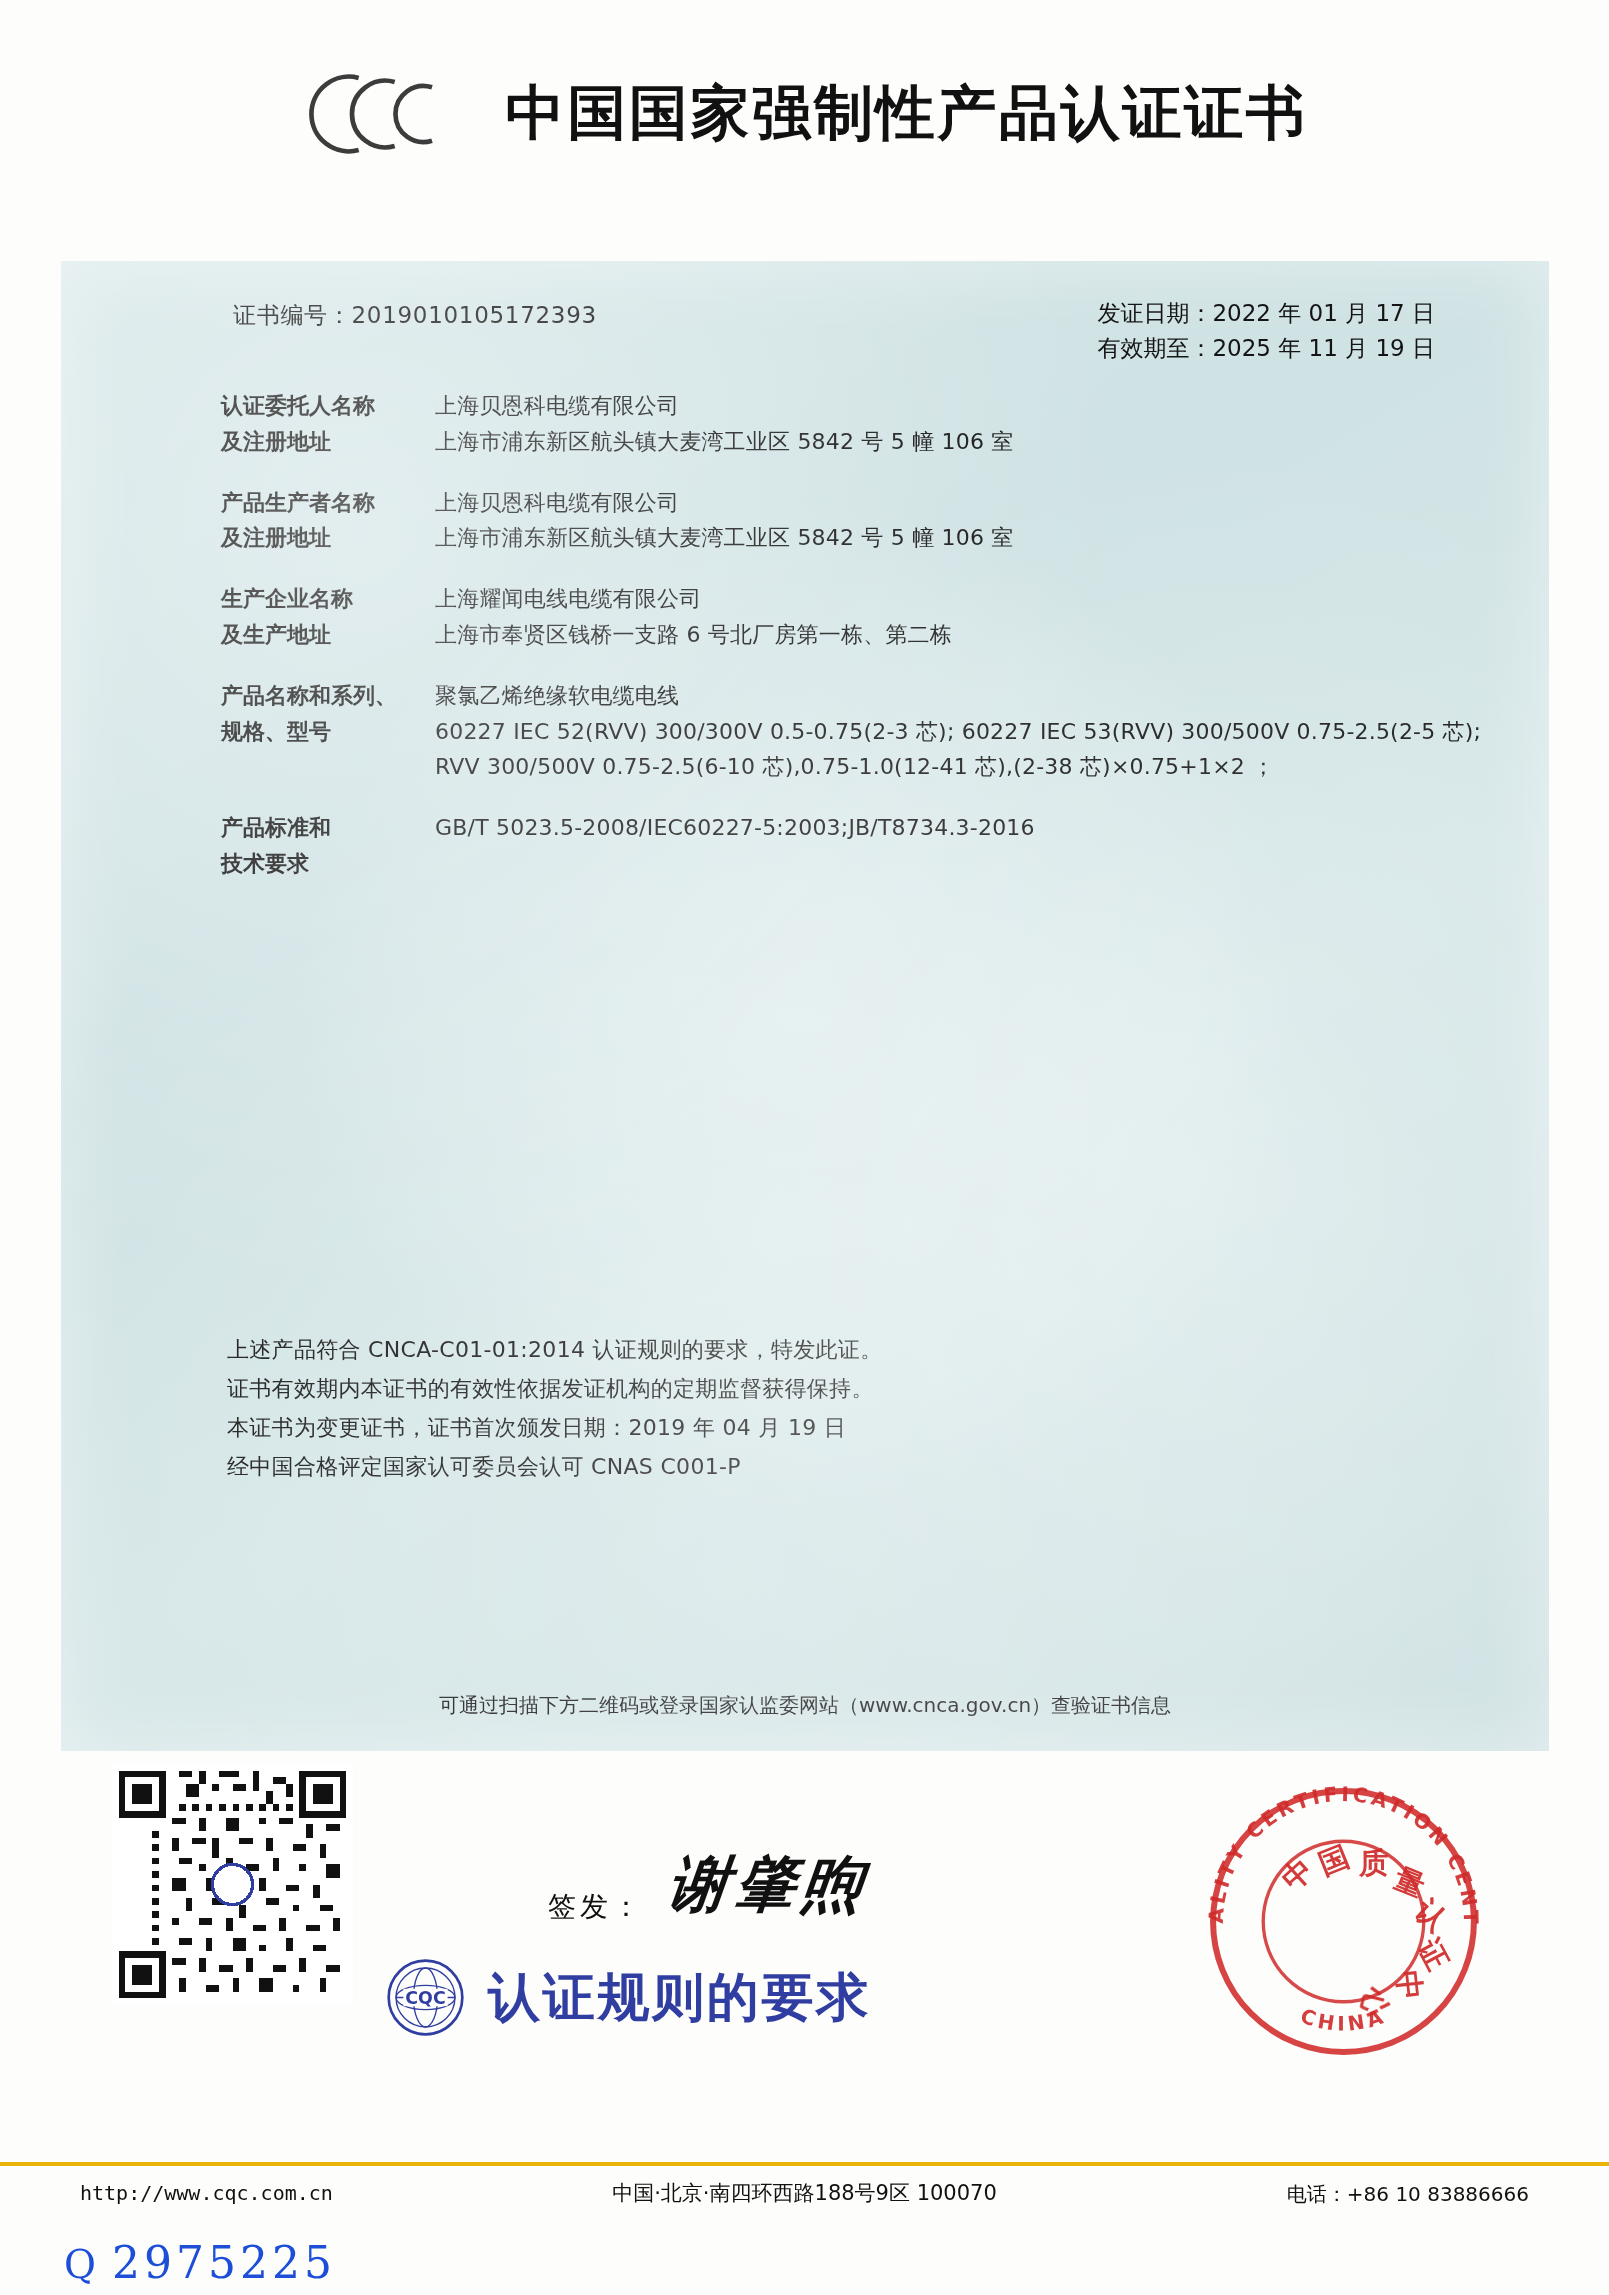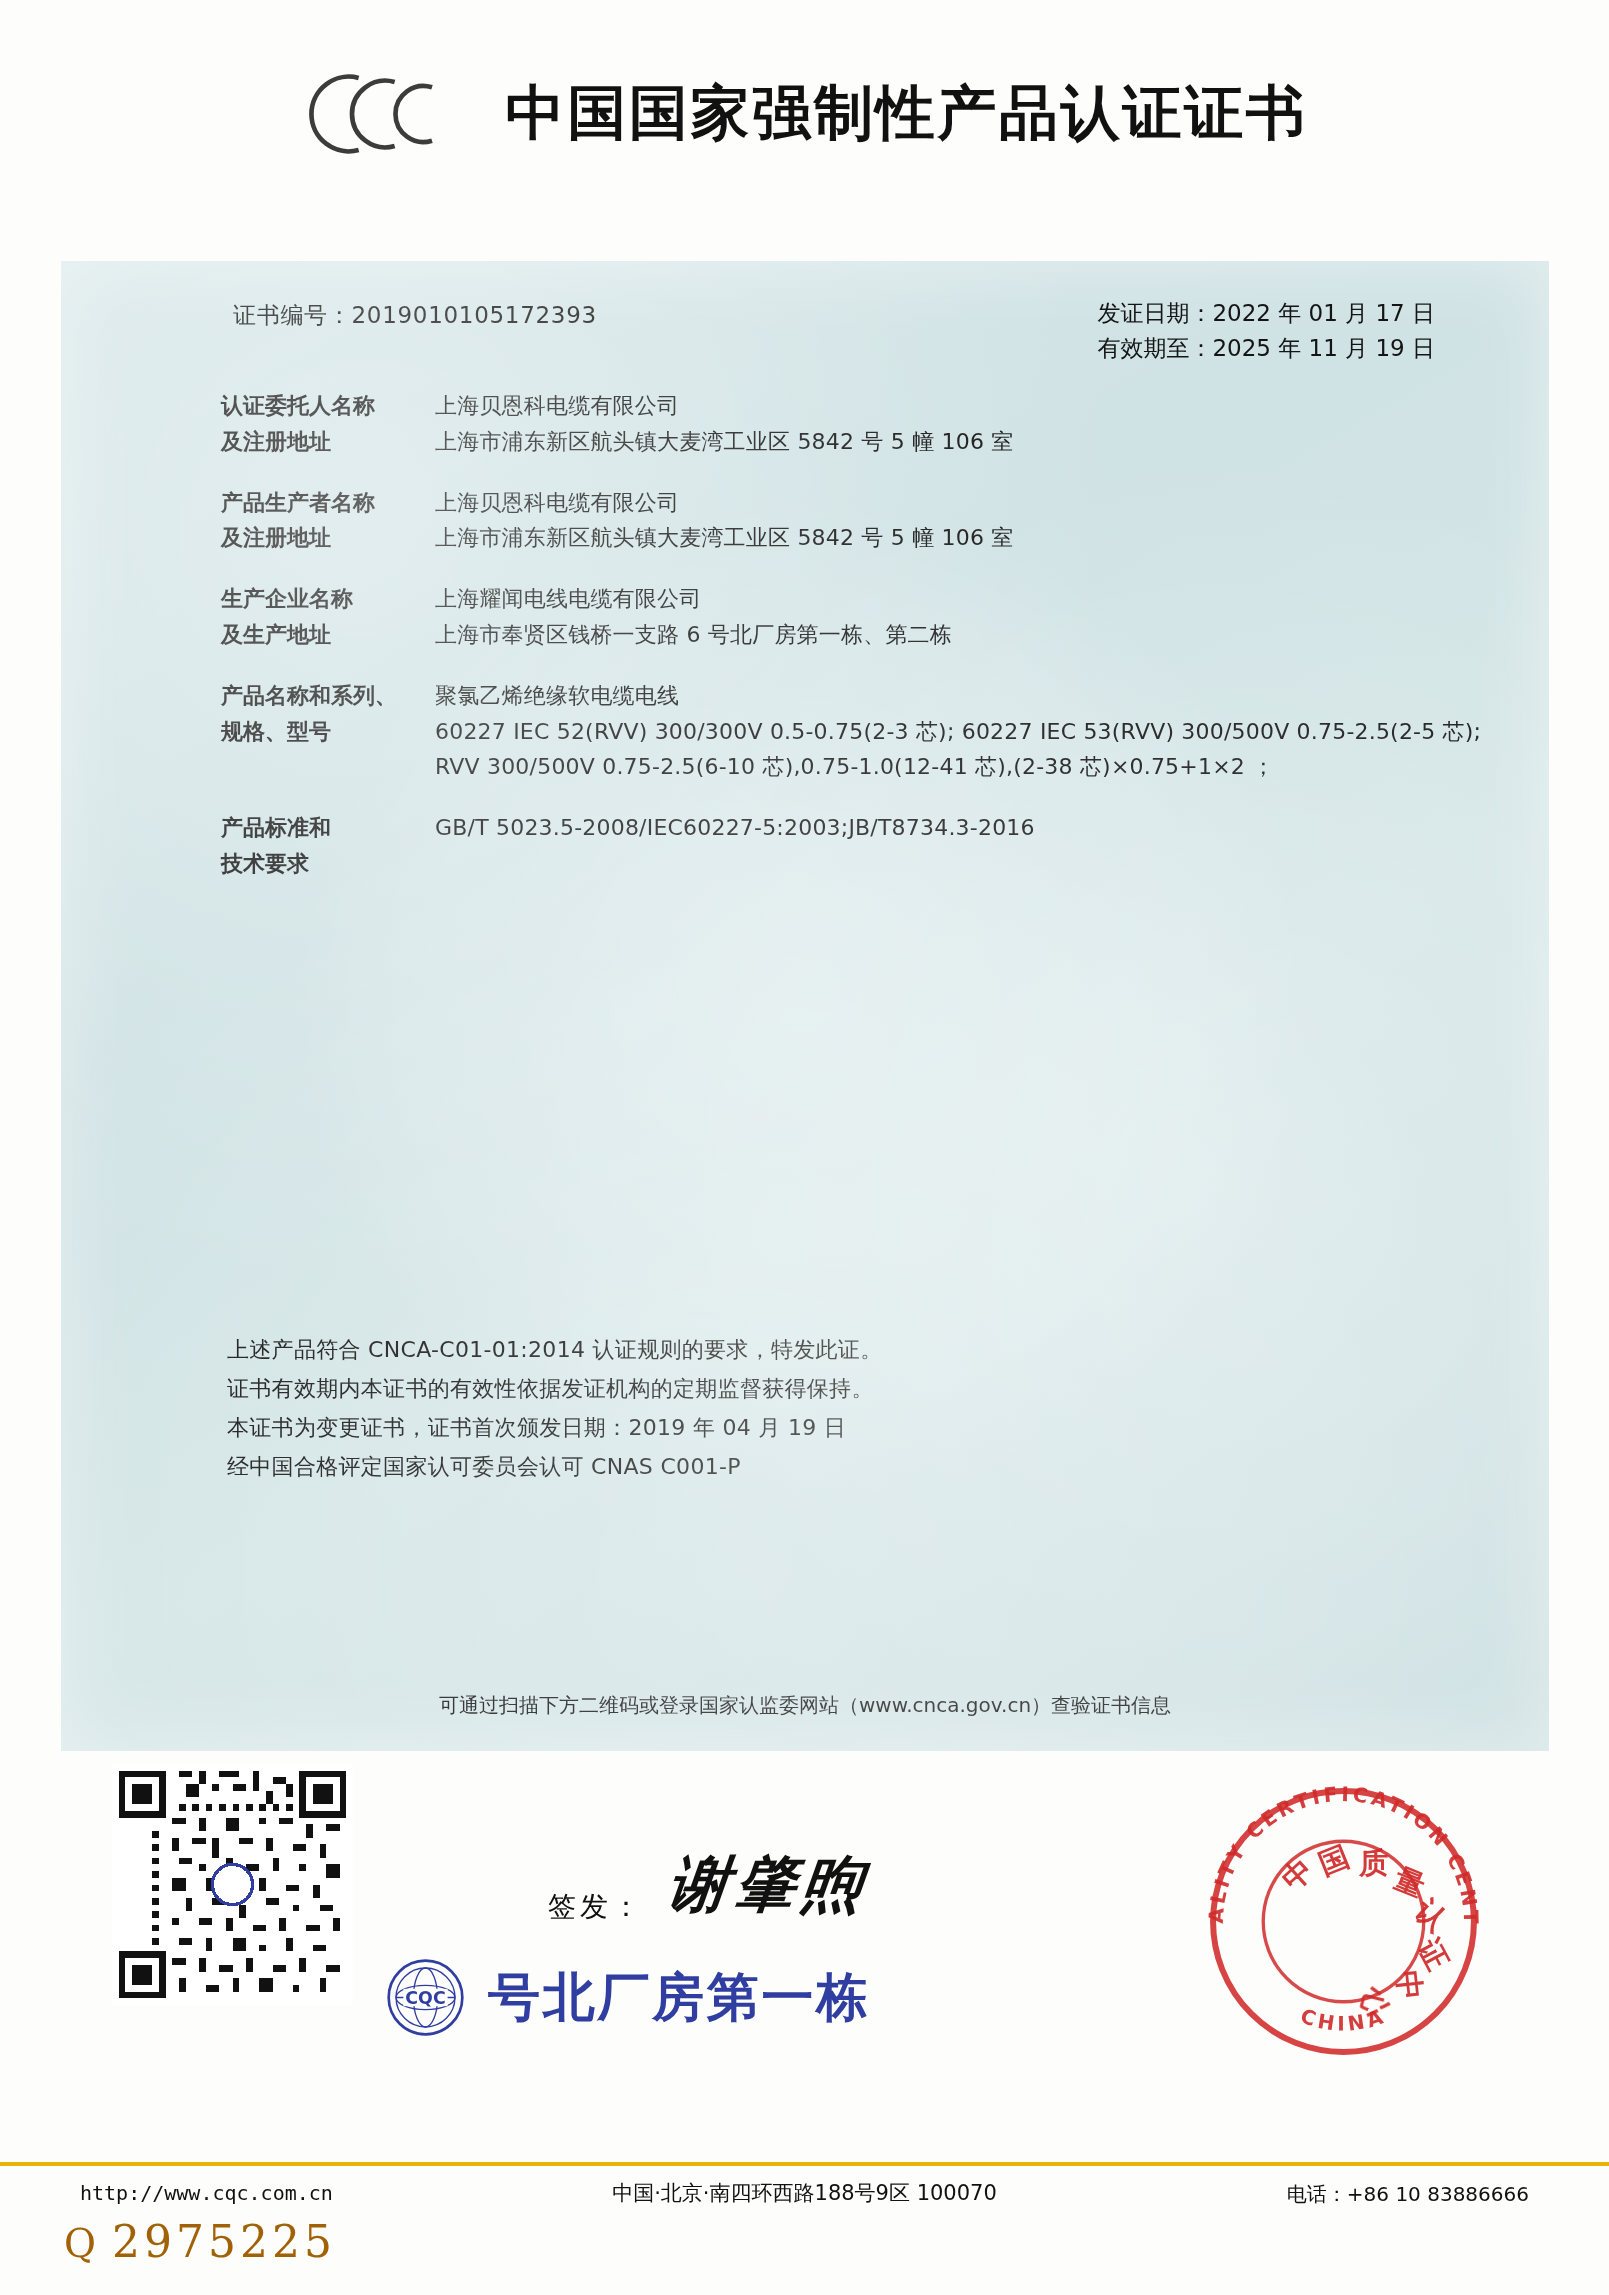"号北厂房第一栋" div.cqc-name { text: 号北厂房第一栋 -> 认证规则的要求 }
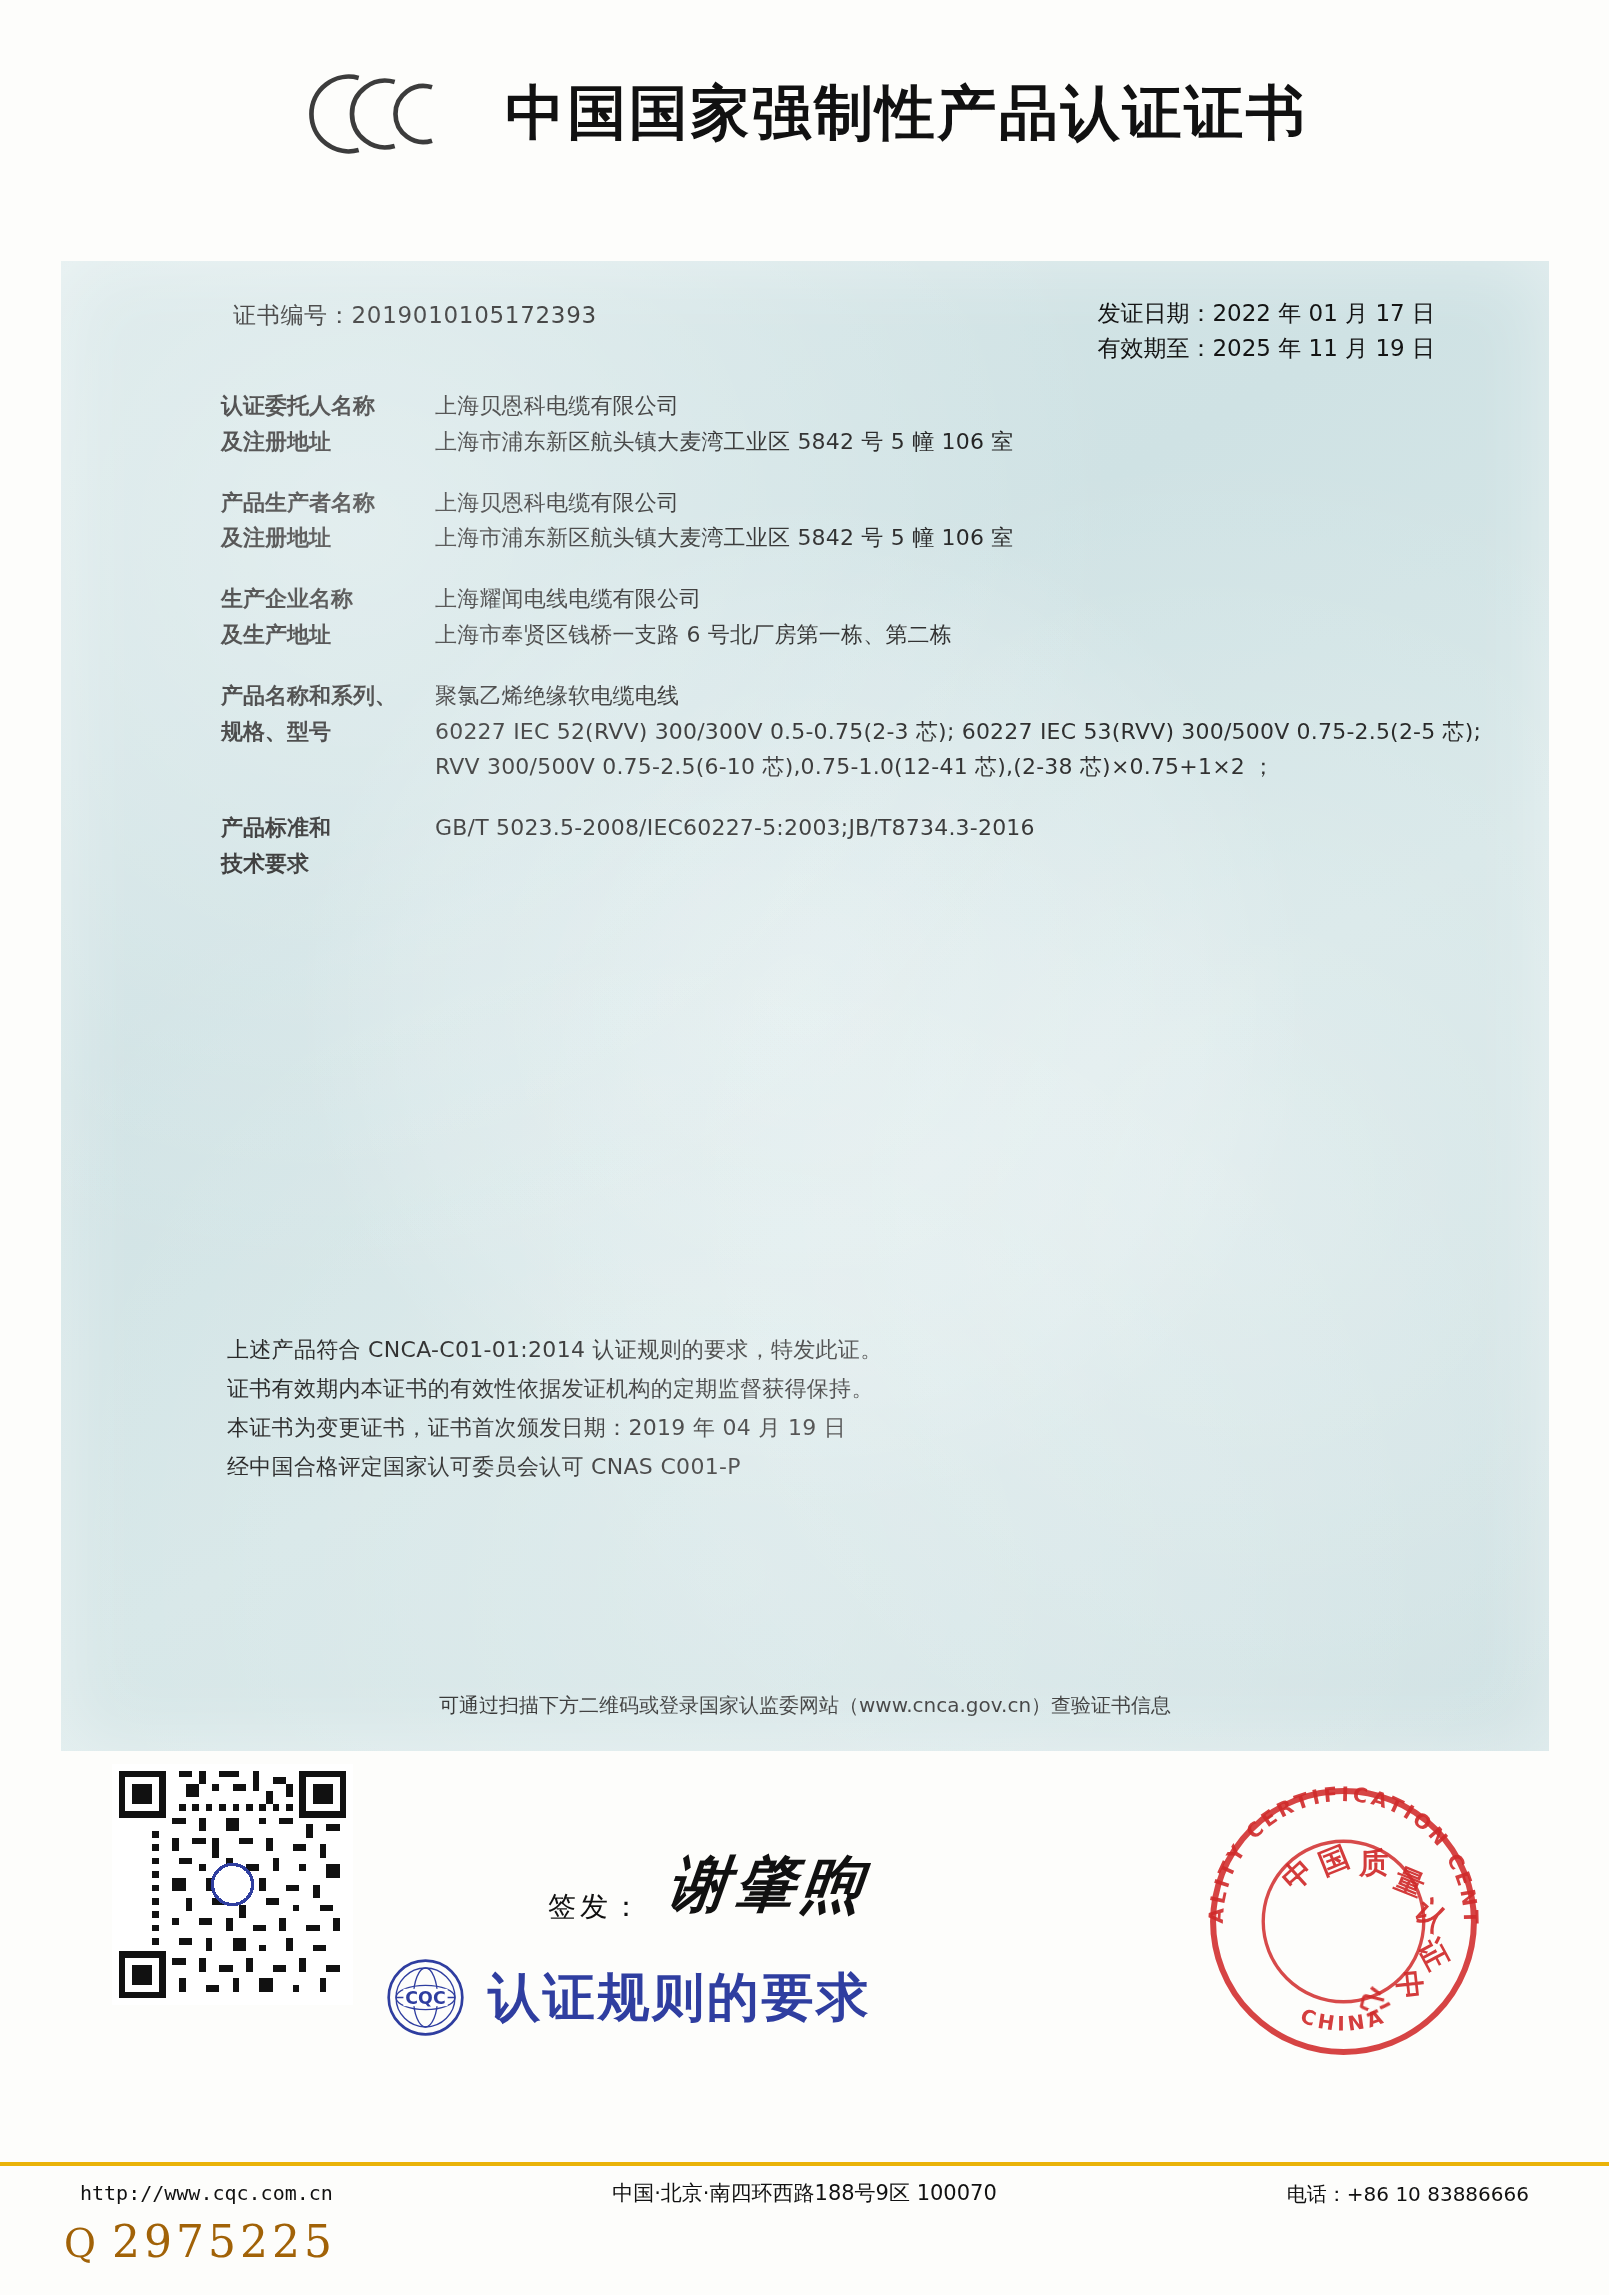"Q 2975225" .serial { bottom: 28px -> 7px; color: #a16207 -> #1d4ed8 }
